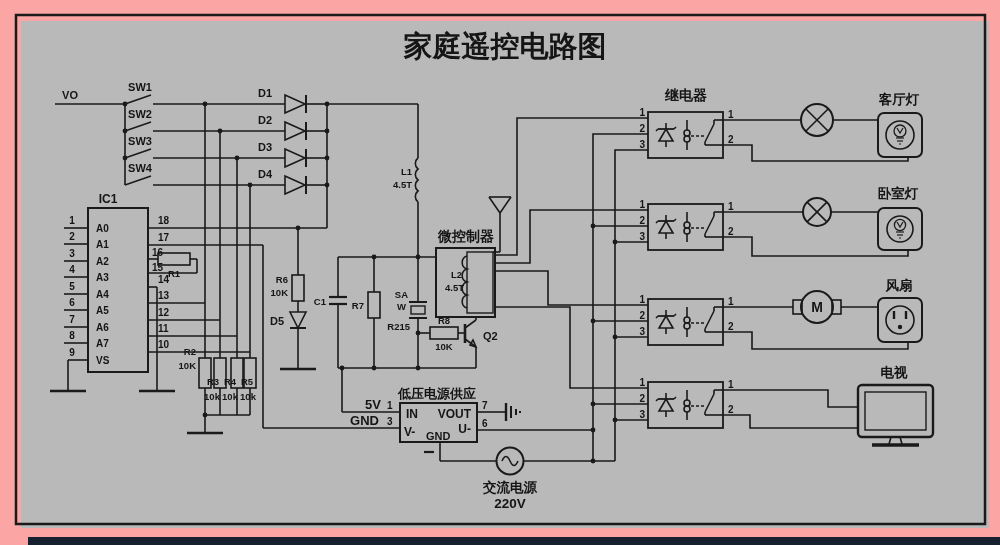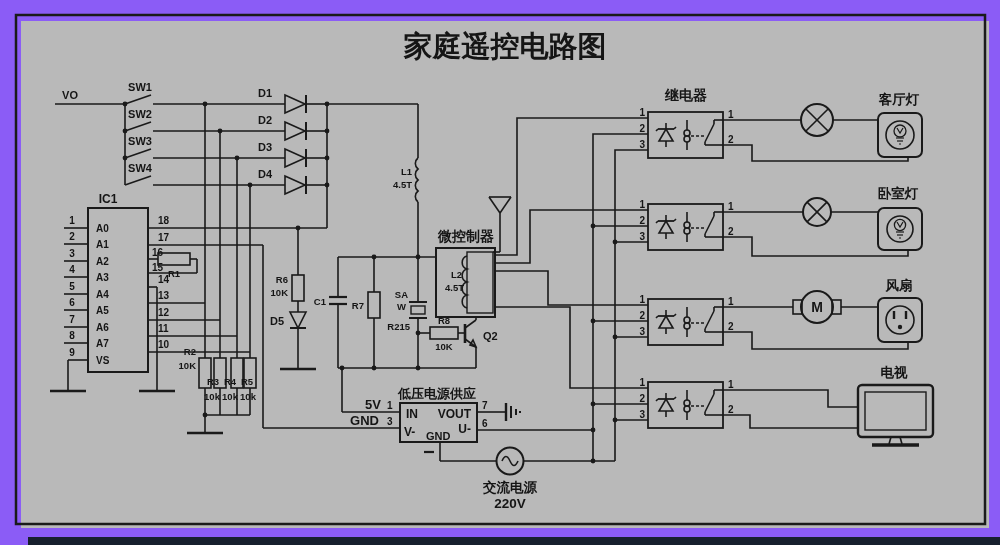"家庭遥控电路图" .stage { background: #8b5cf6 -> #fca5a5 }
